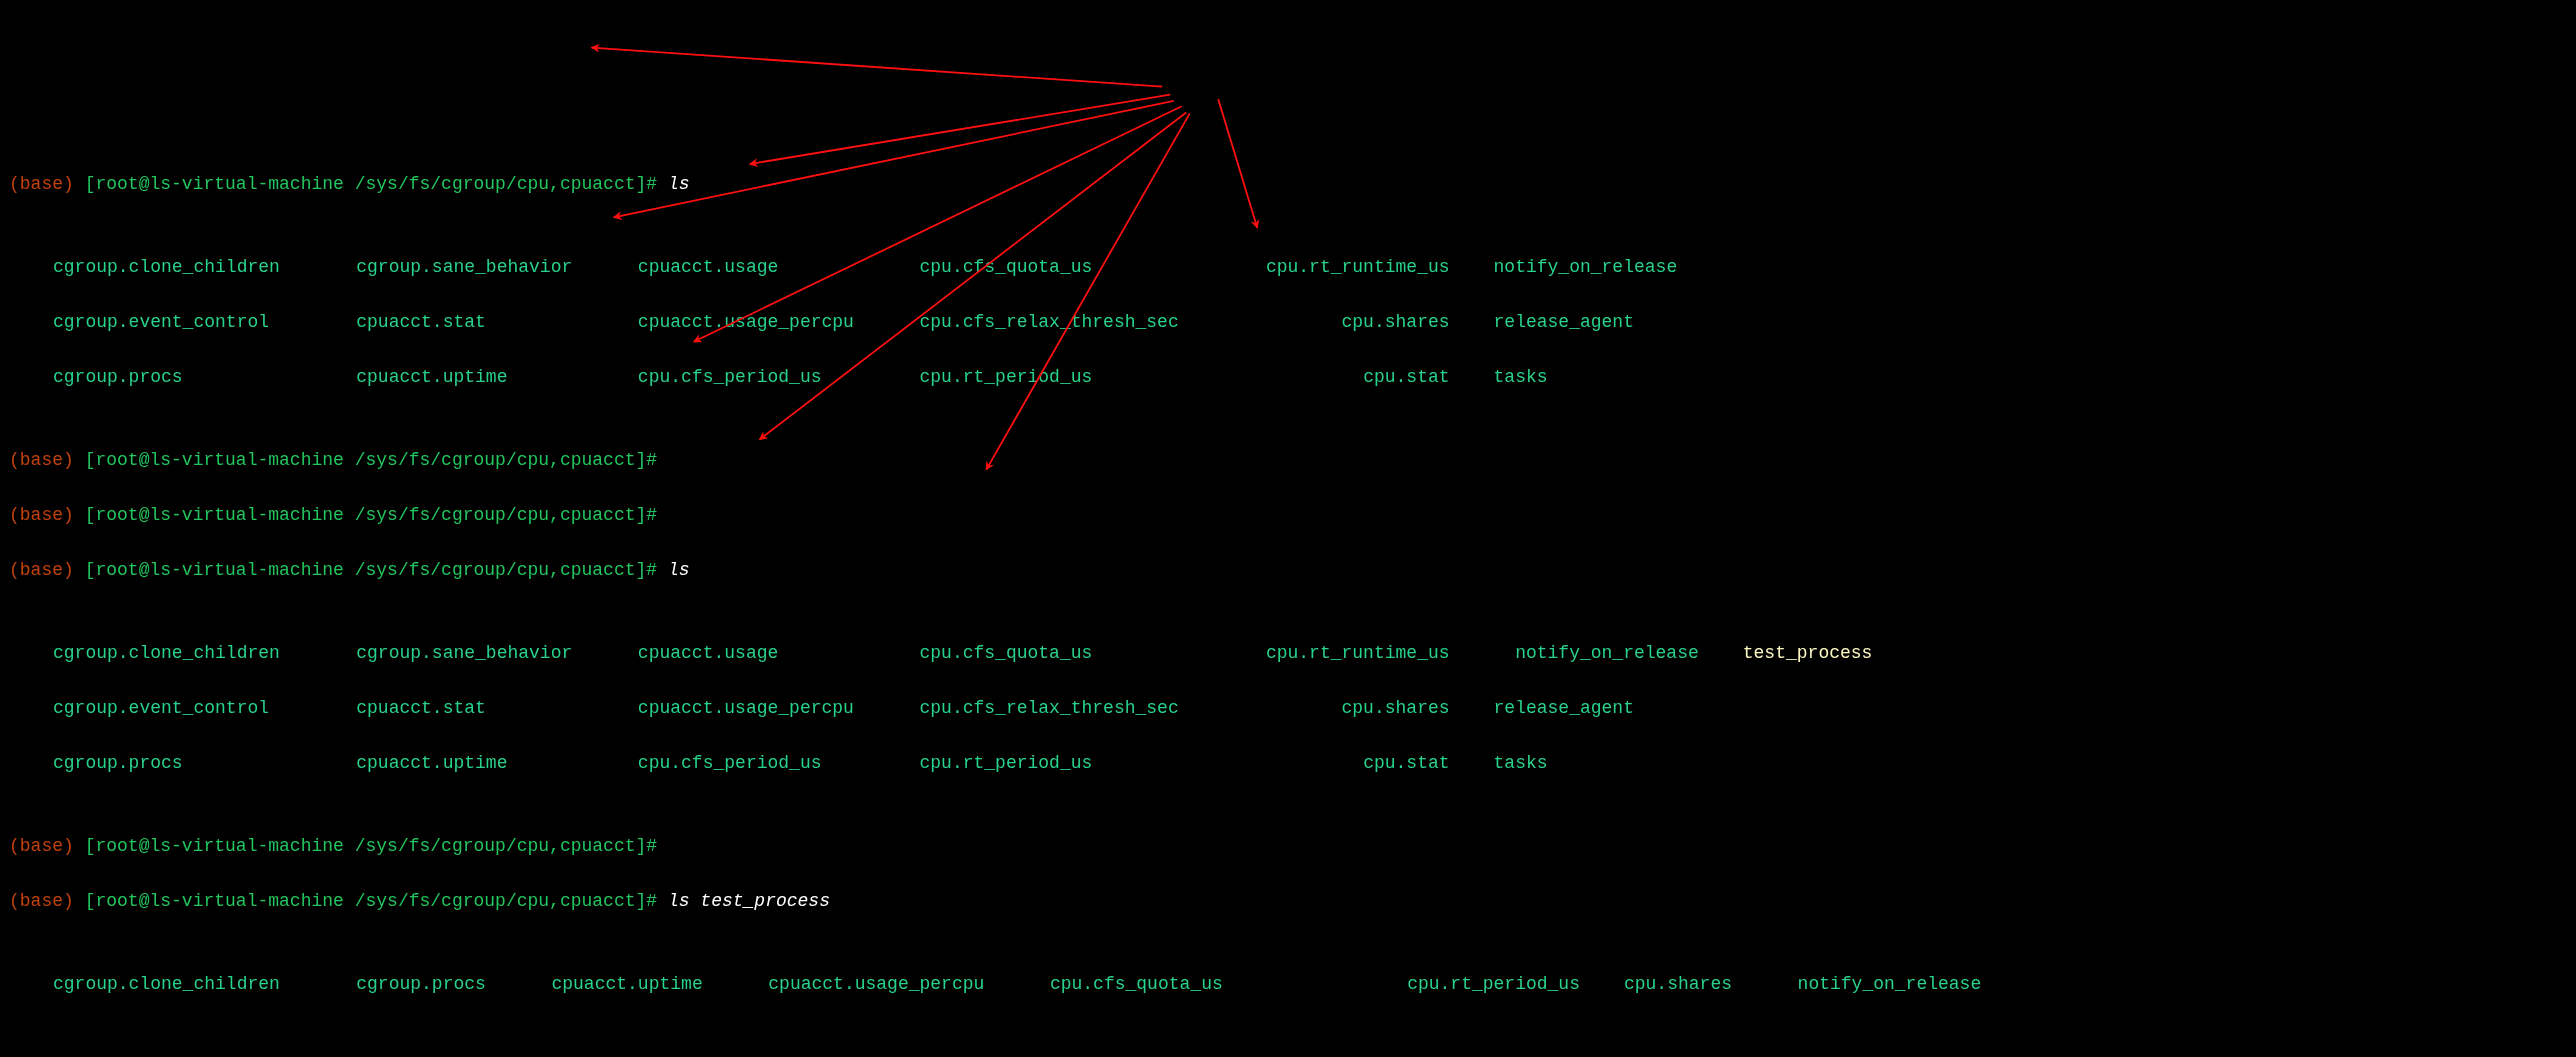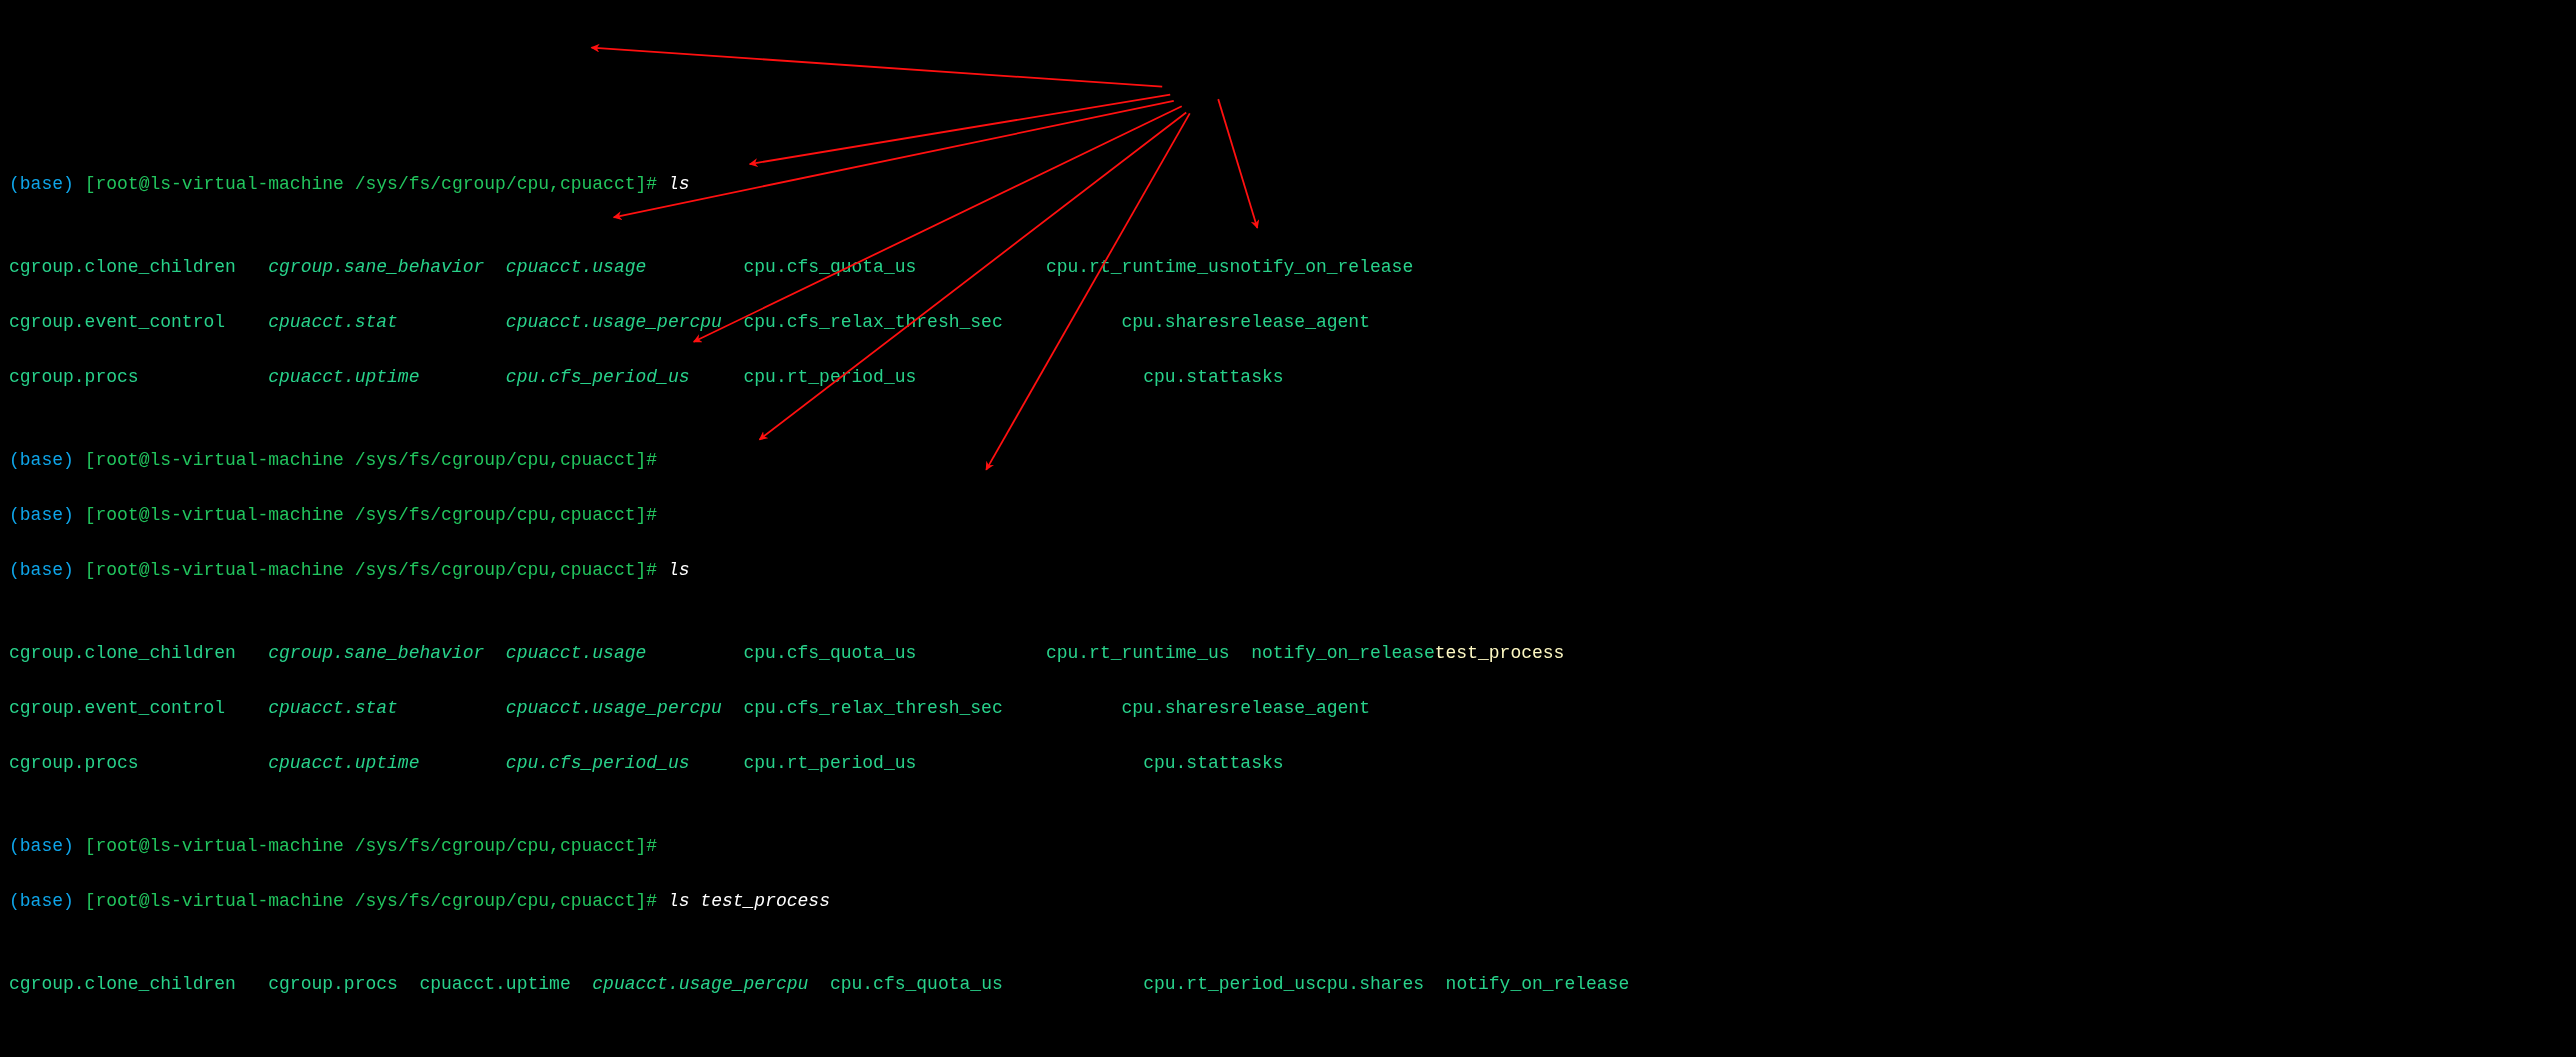"(base)" .prompt-base { color: #0ea5e9 -> #c2410c }
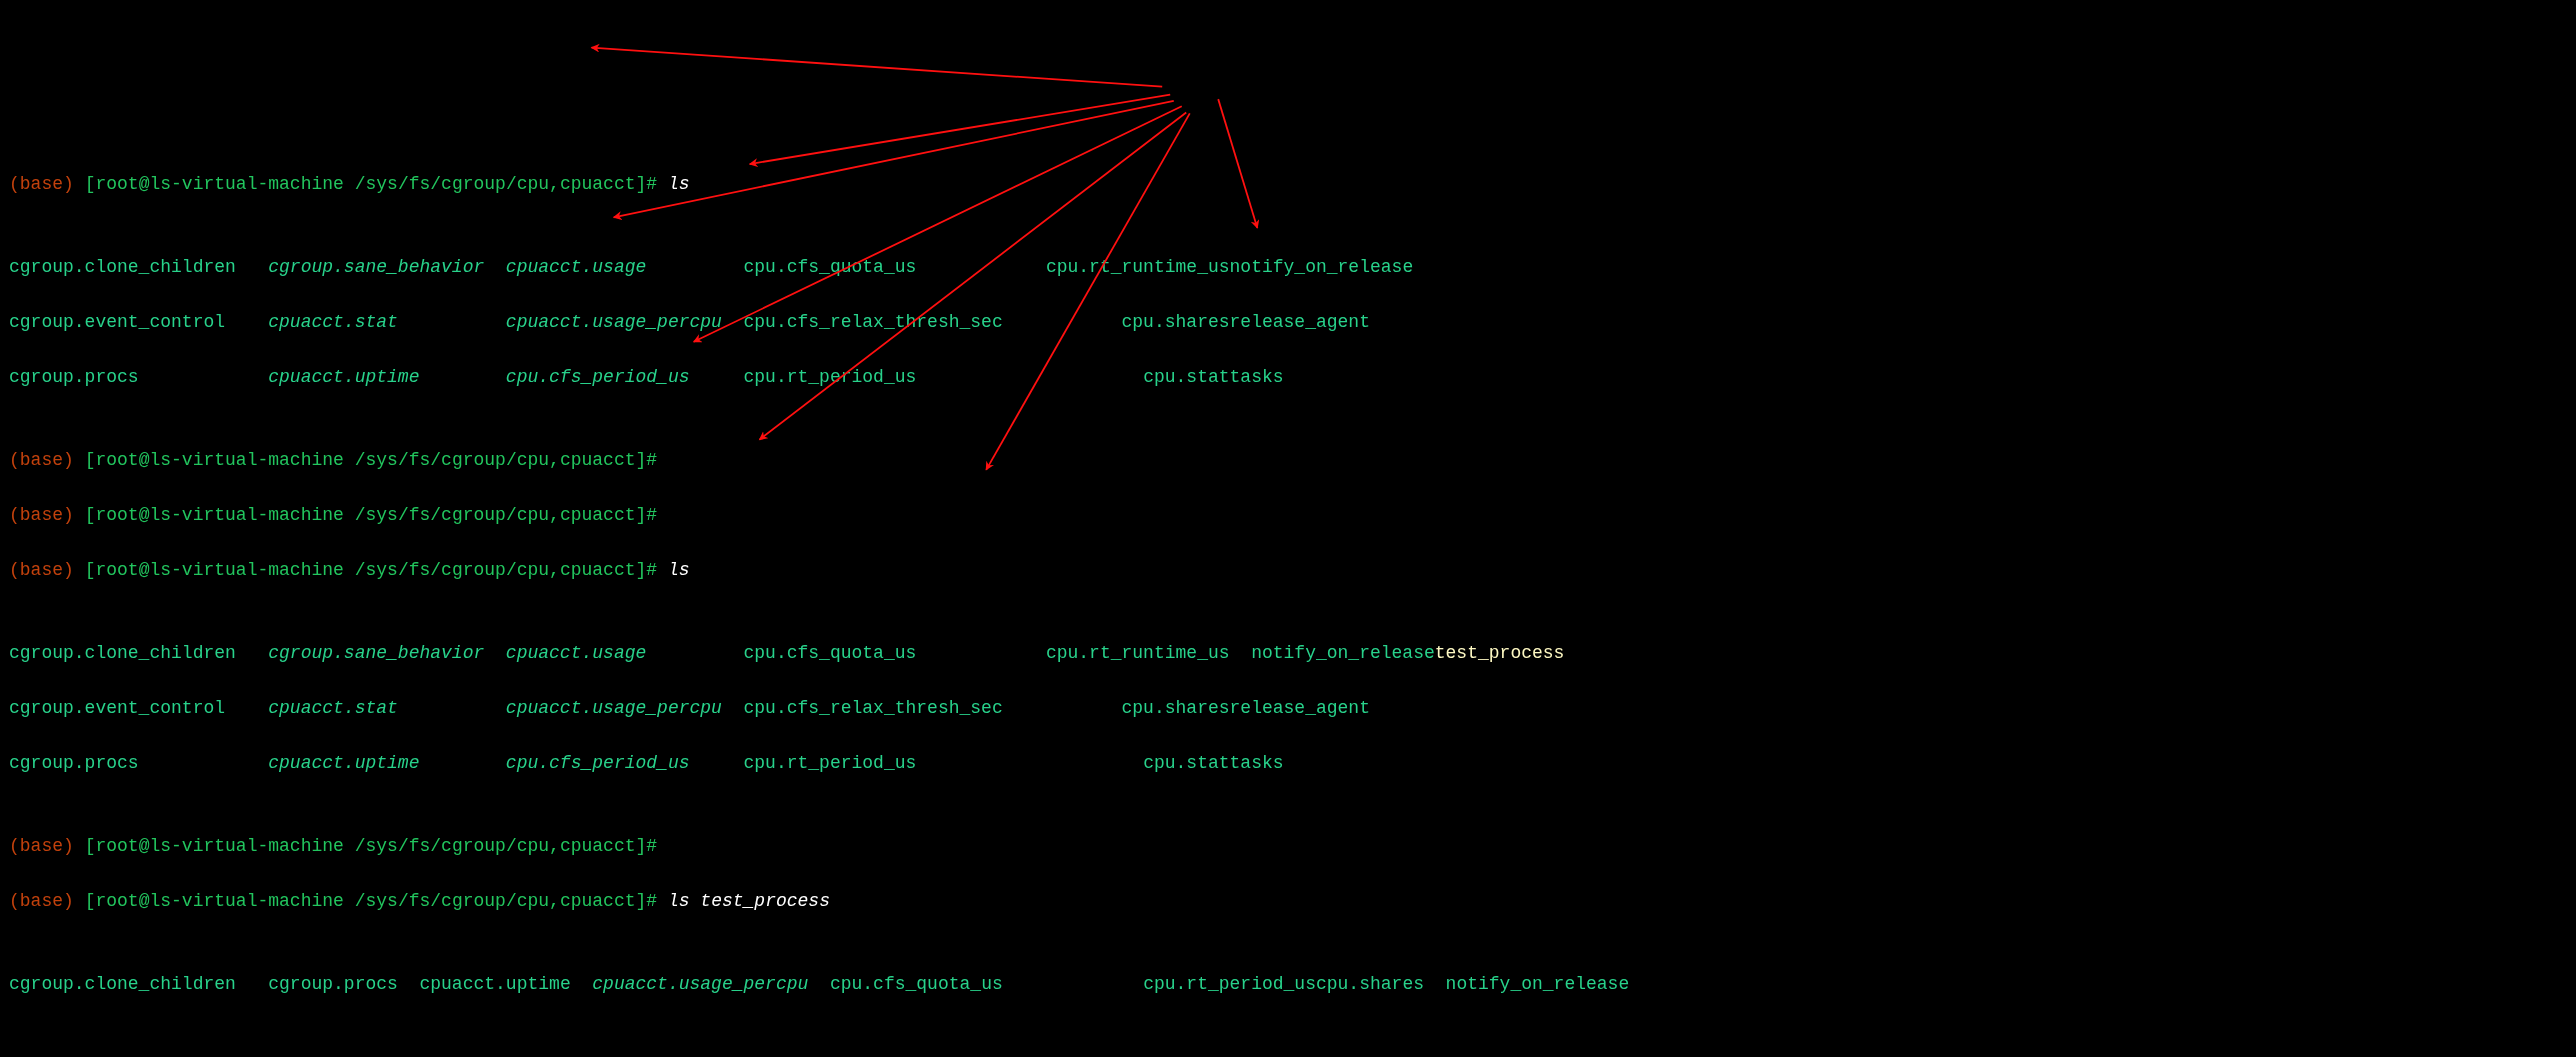"cgroup.clone_children" .cell { margin-left: none -> 44px }
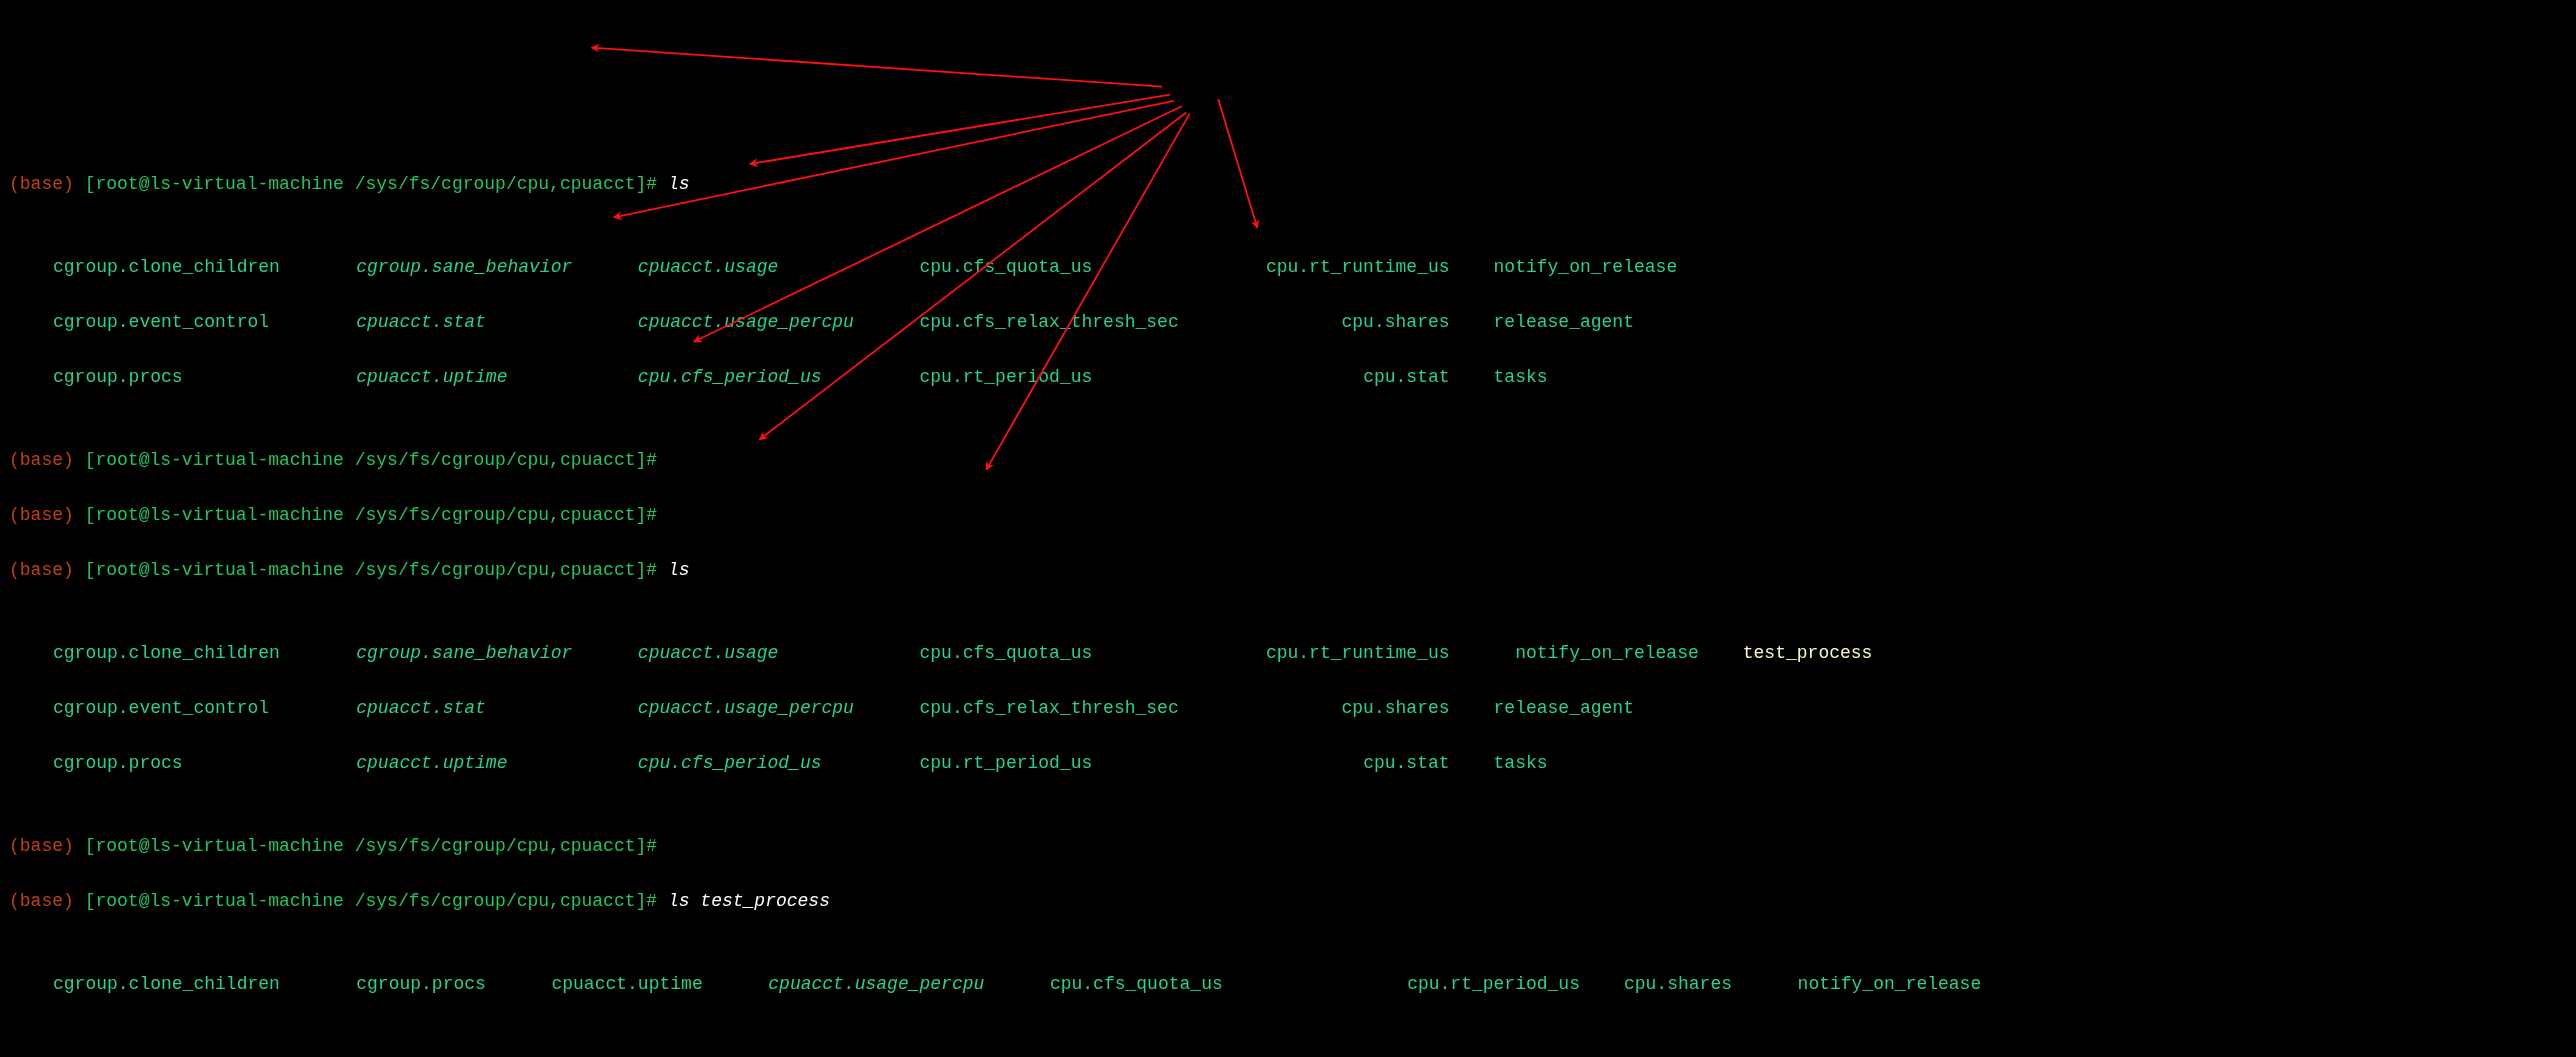"cgroup.sane_behavior" .unit-22 { font-style: italic -> none }
